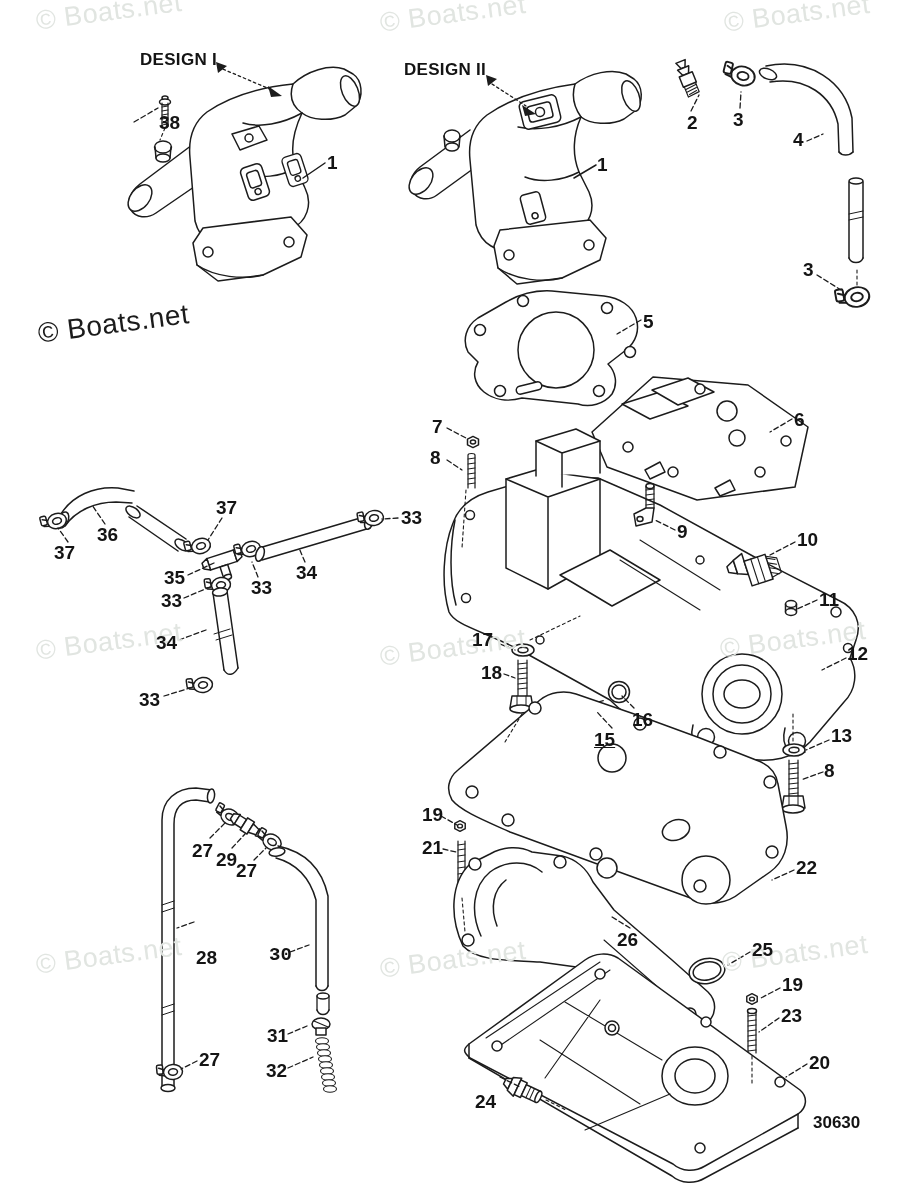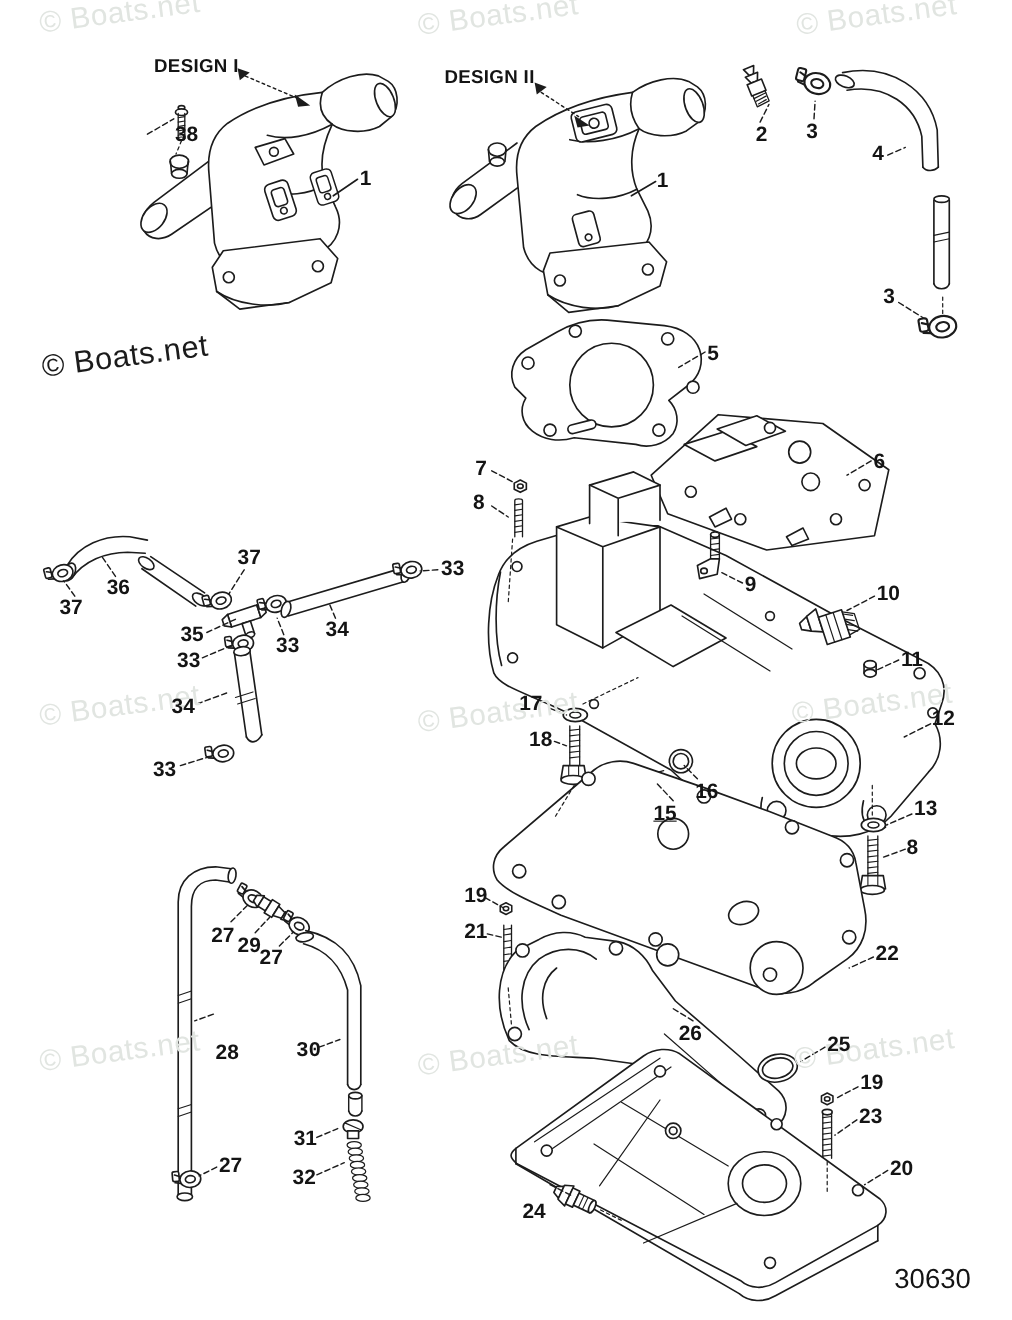"30630" .fignum { font-size: 25px -> 17px; font-weight: normal -> bold; margin-top: 36px -> none }
